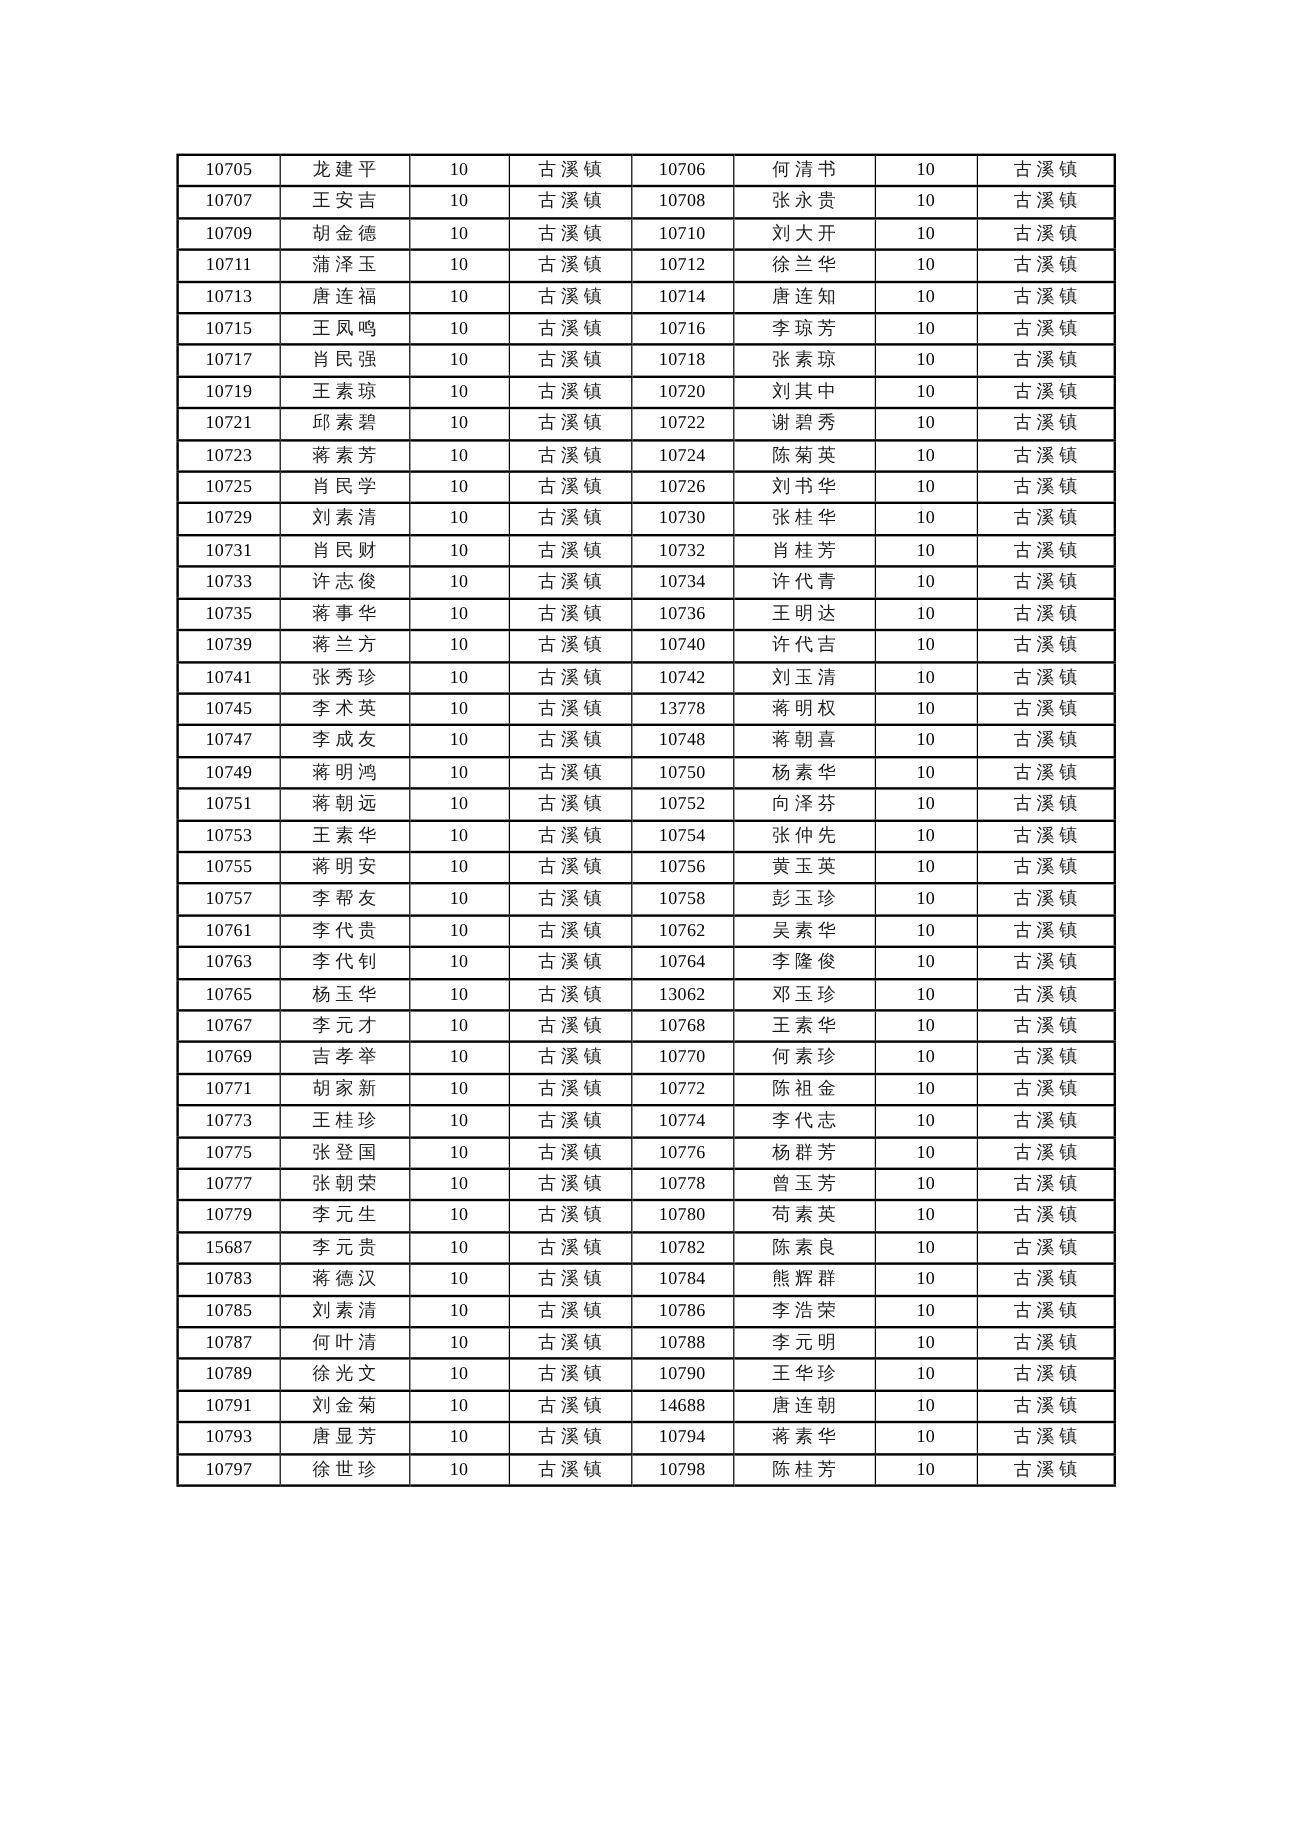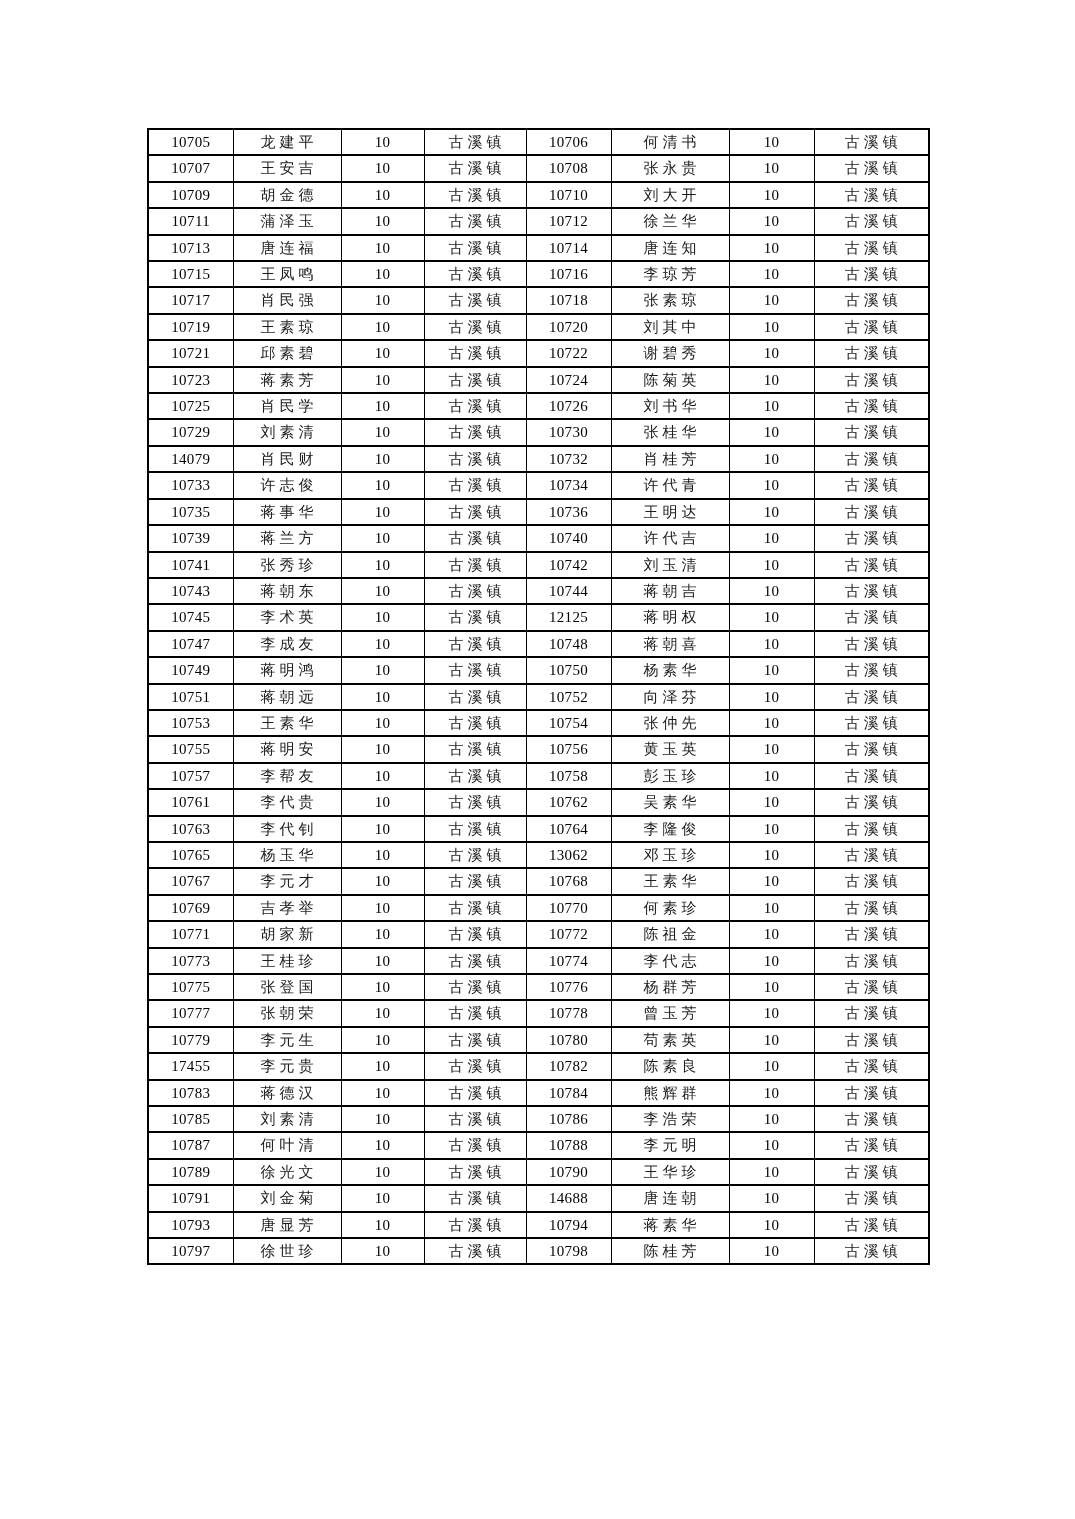"14079" td.num { text: 14079 -> 10731 }
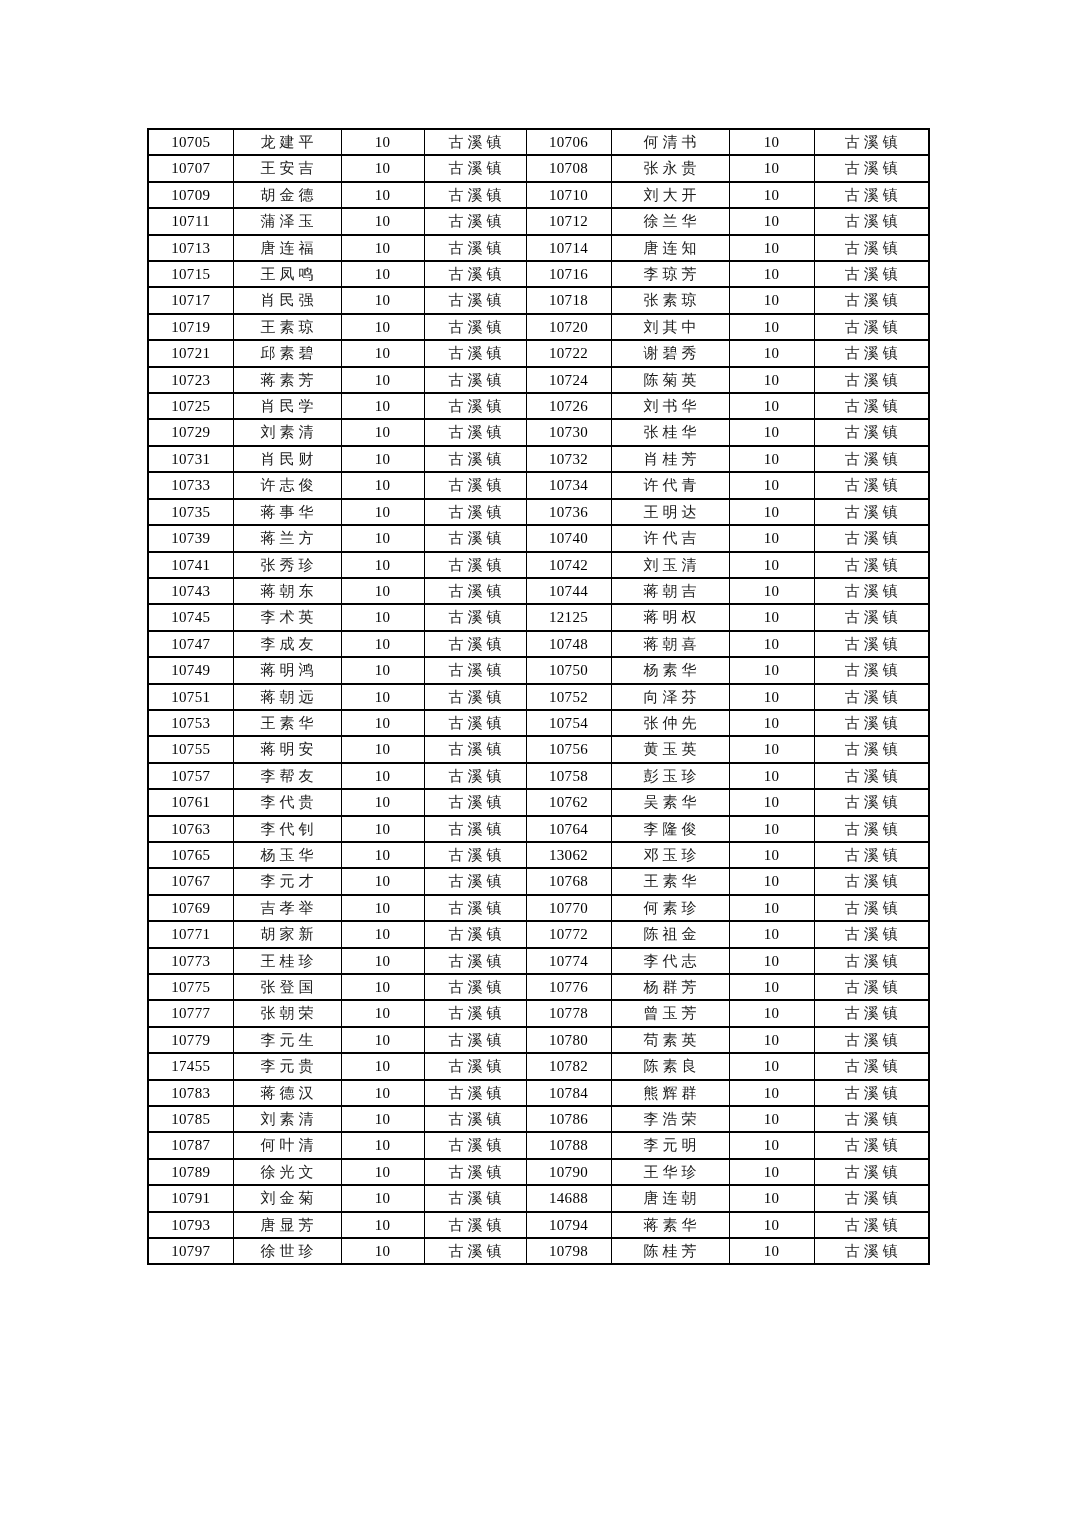"10743" tr { html: <tr> <td>10743</td> <td>蒋朝东</td> <td>10</td> <td>古溪镇</td> <td>10744</td> <td>蒋朝吉</td> <td>10</td> <td>古溪镇</td> </tr> -> none }
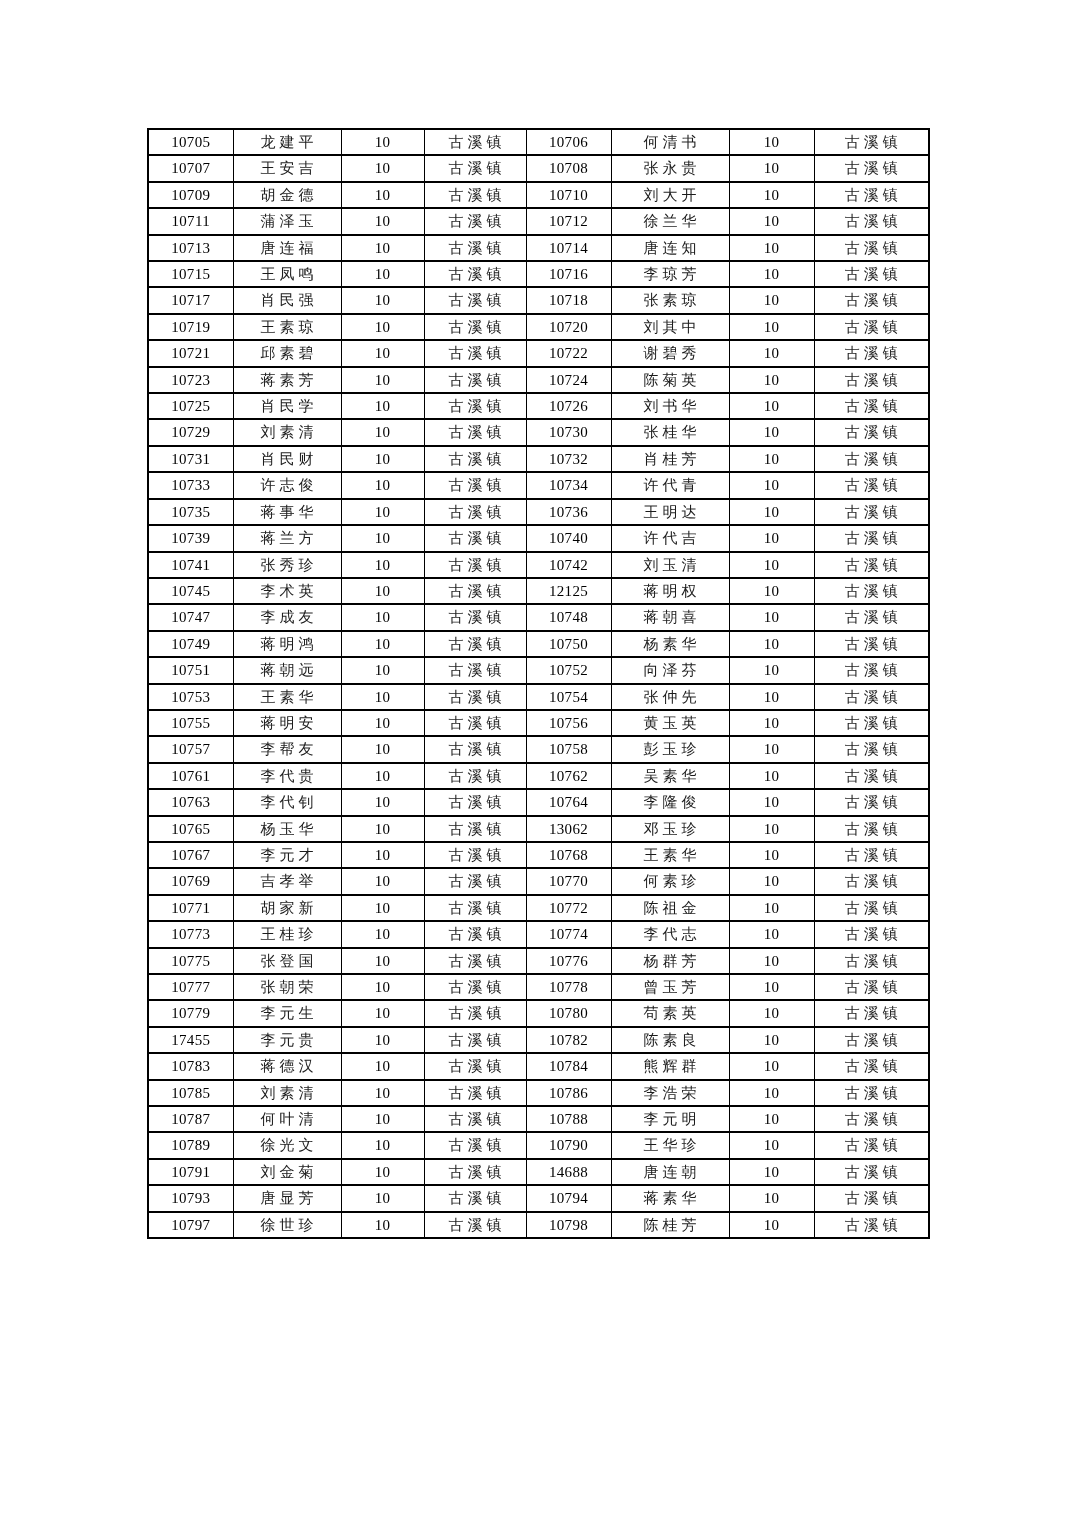"12125" td.num { text: 12125 -> 13778 }
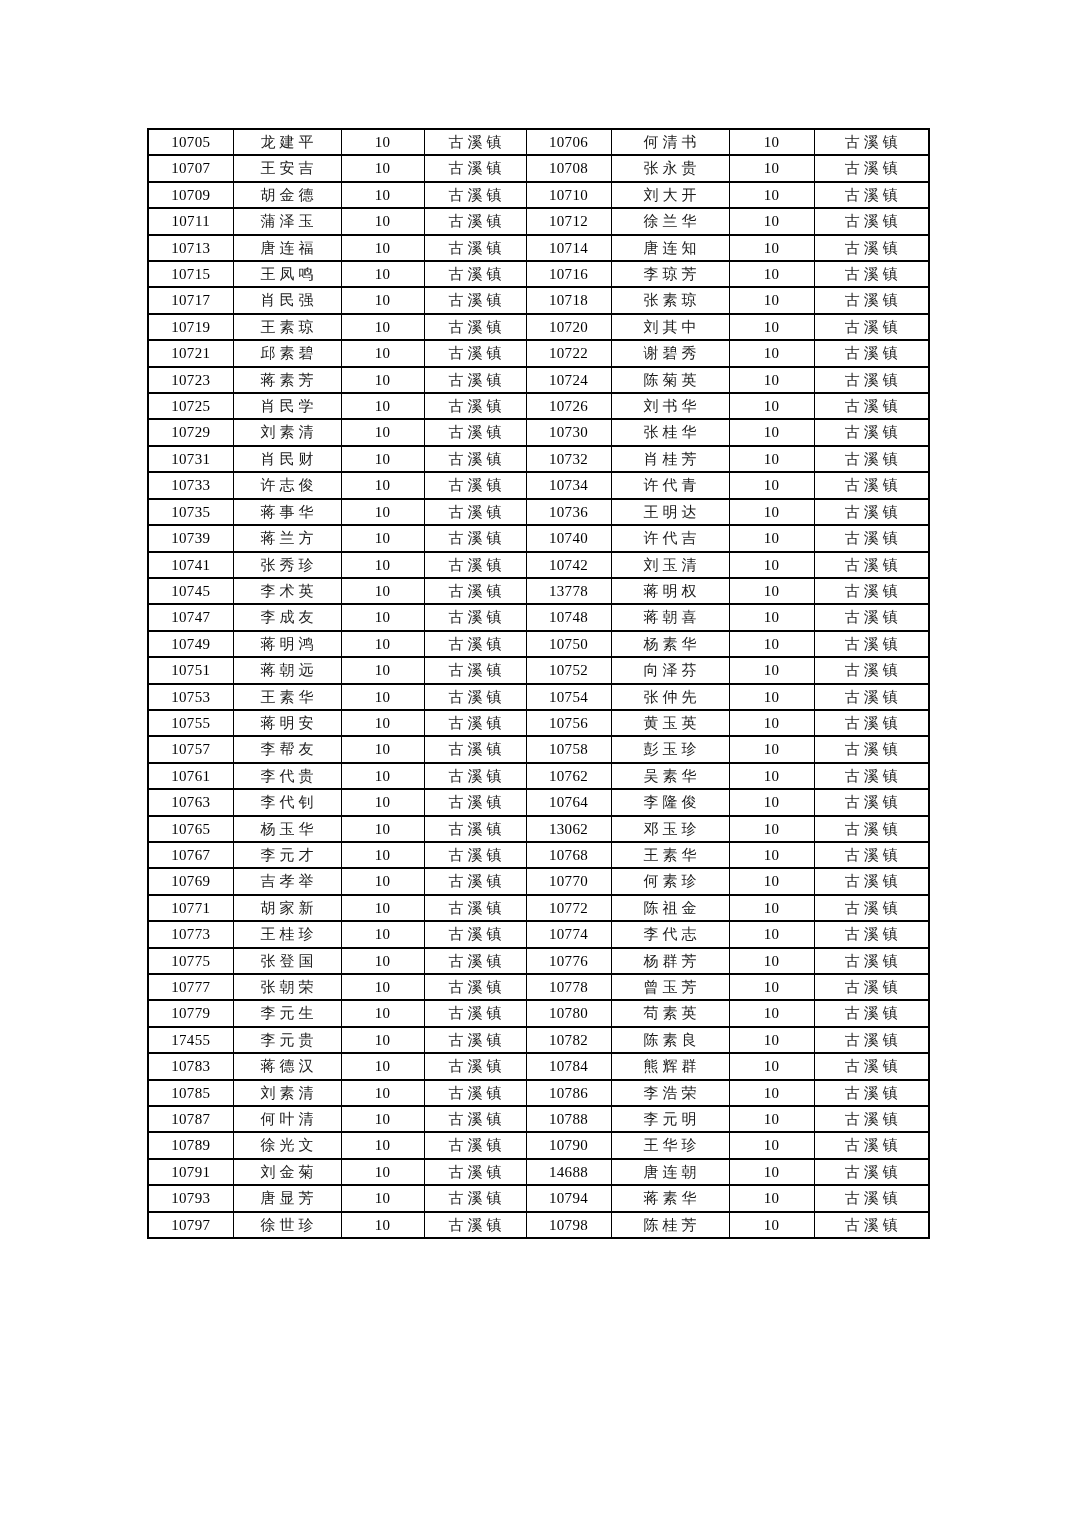"17455" td.num { text: 17455 -> 15687 }
